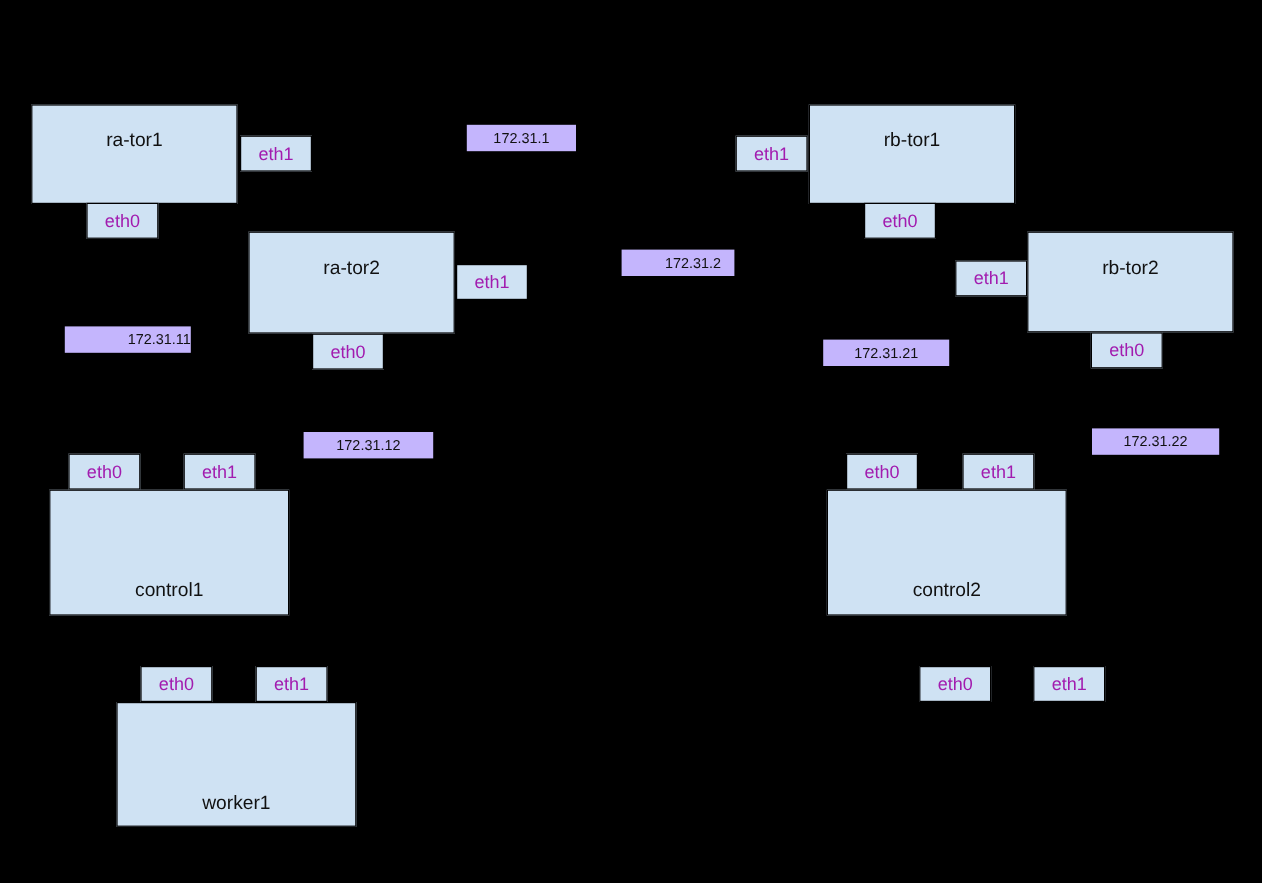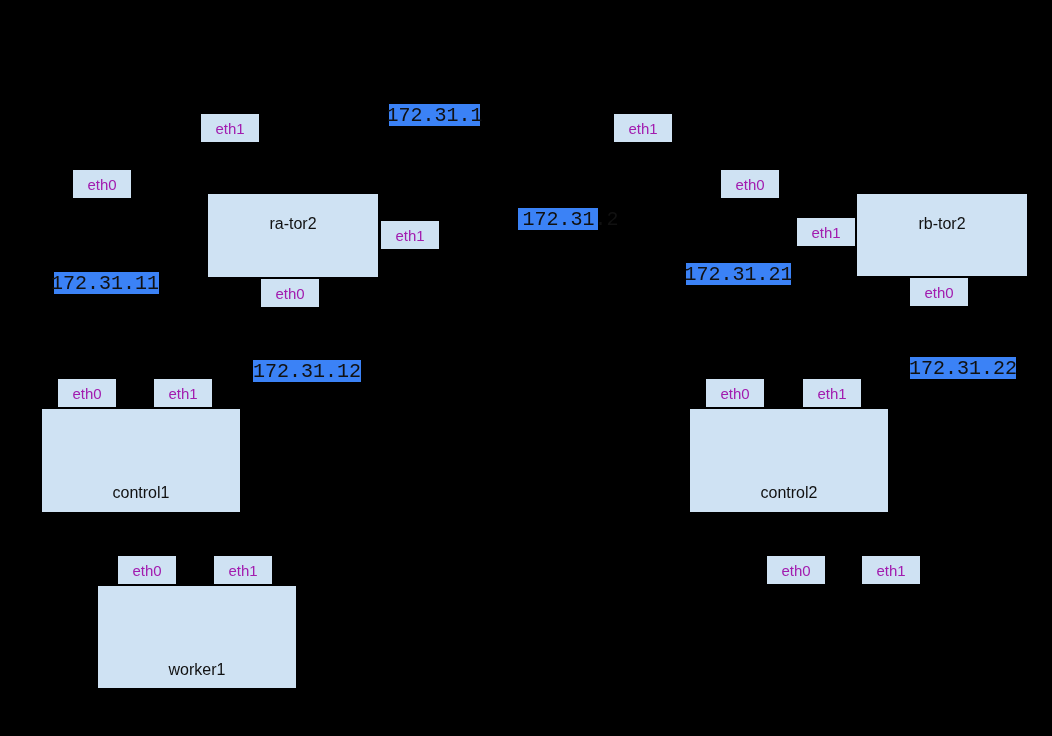"ra-tor1" div.node { html: none -> <div> <span>ra-tor1</span> </div> }
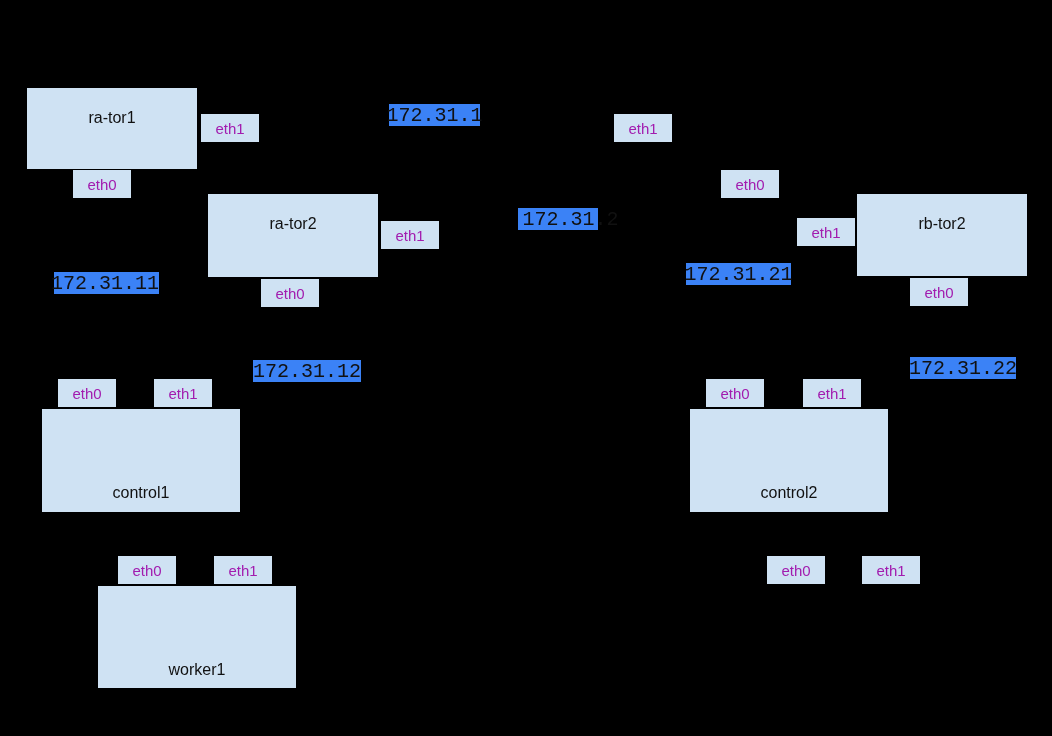"172.31.1" .ip-label { background: #3b82f6 -> #c4b5fd; font-family: Liberation Mono, monospace -> none; font-size: 20px -> 12px }
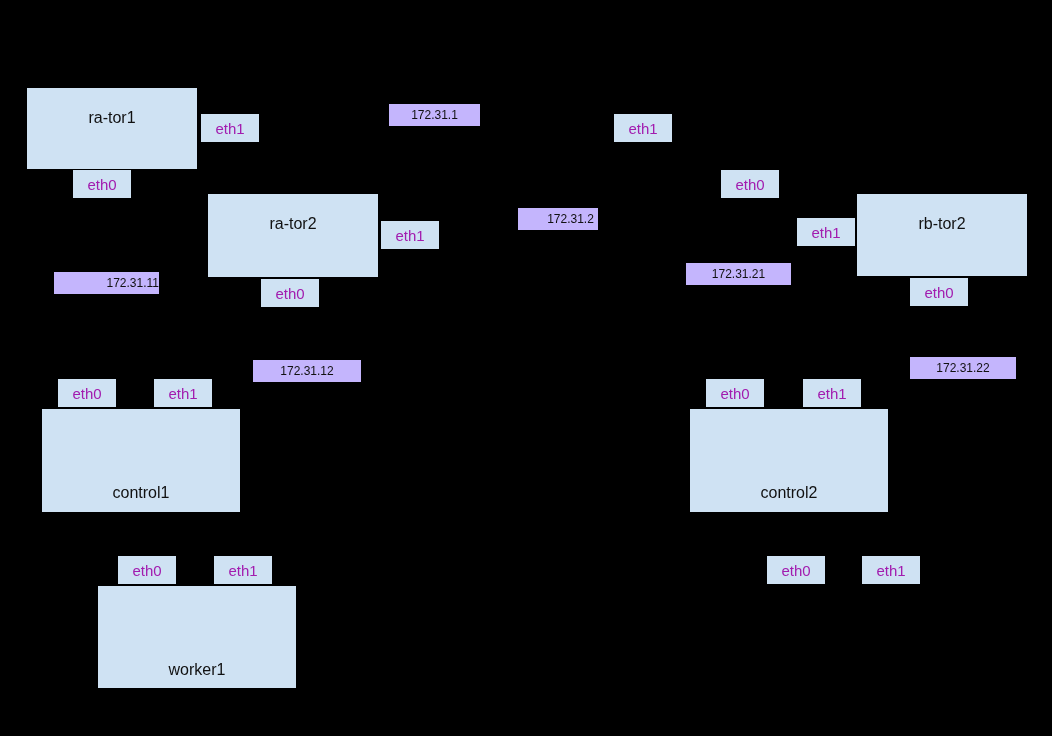"rb-tor1" div.node { html: none -> <div> <span>rb-tor1</span> </div> }
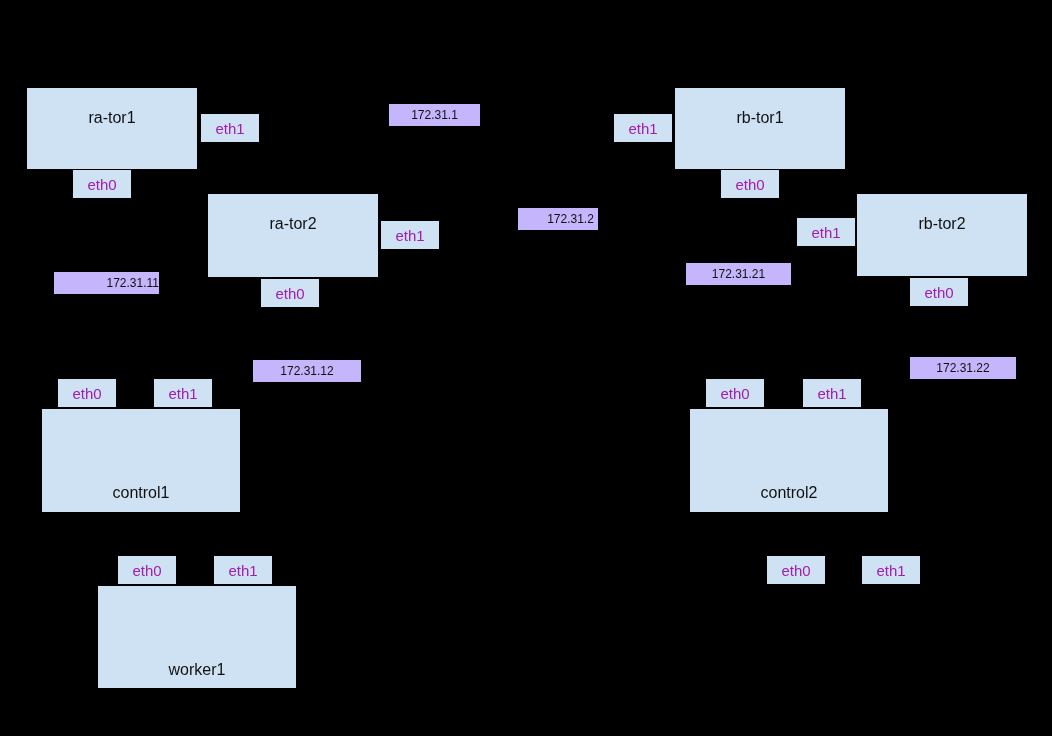"172.31.2" div.ip-label { width: 80px -> 94px }
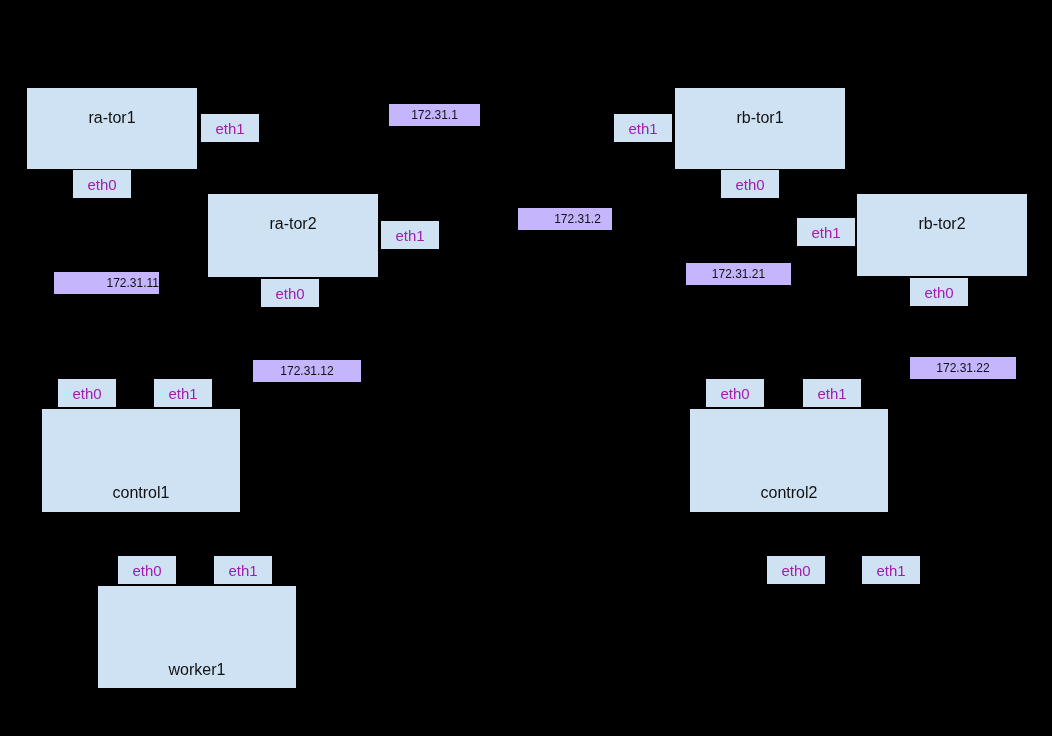"172.31.21" div.ip-label { top: 263px -> 283px }
